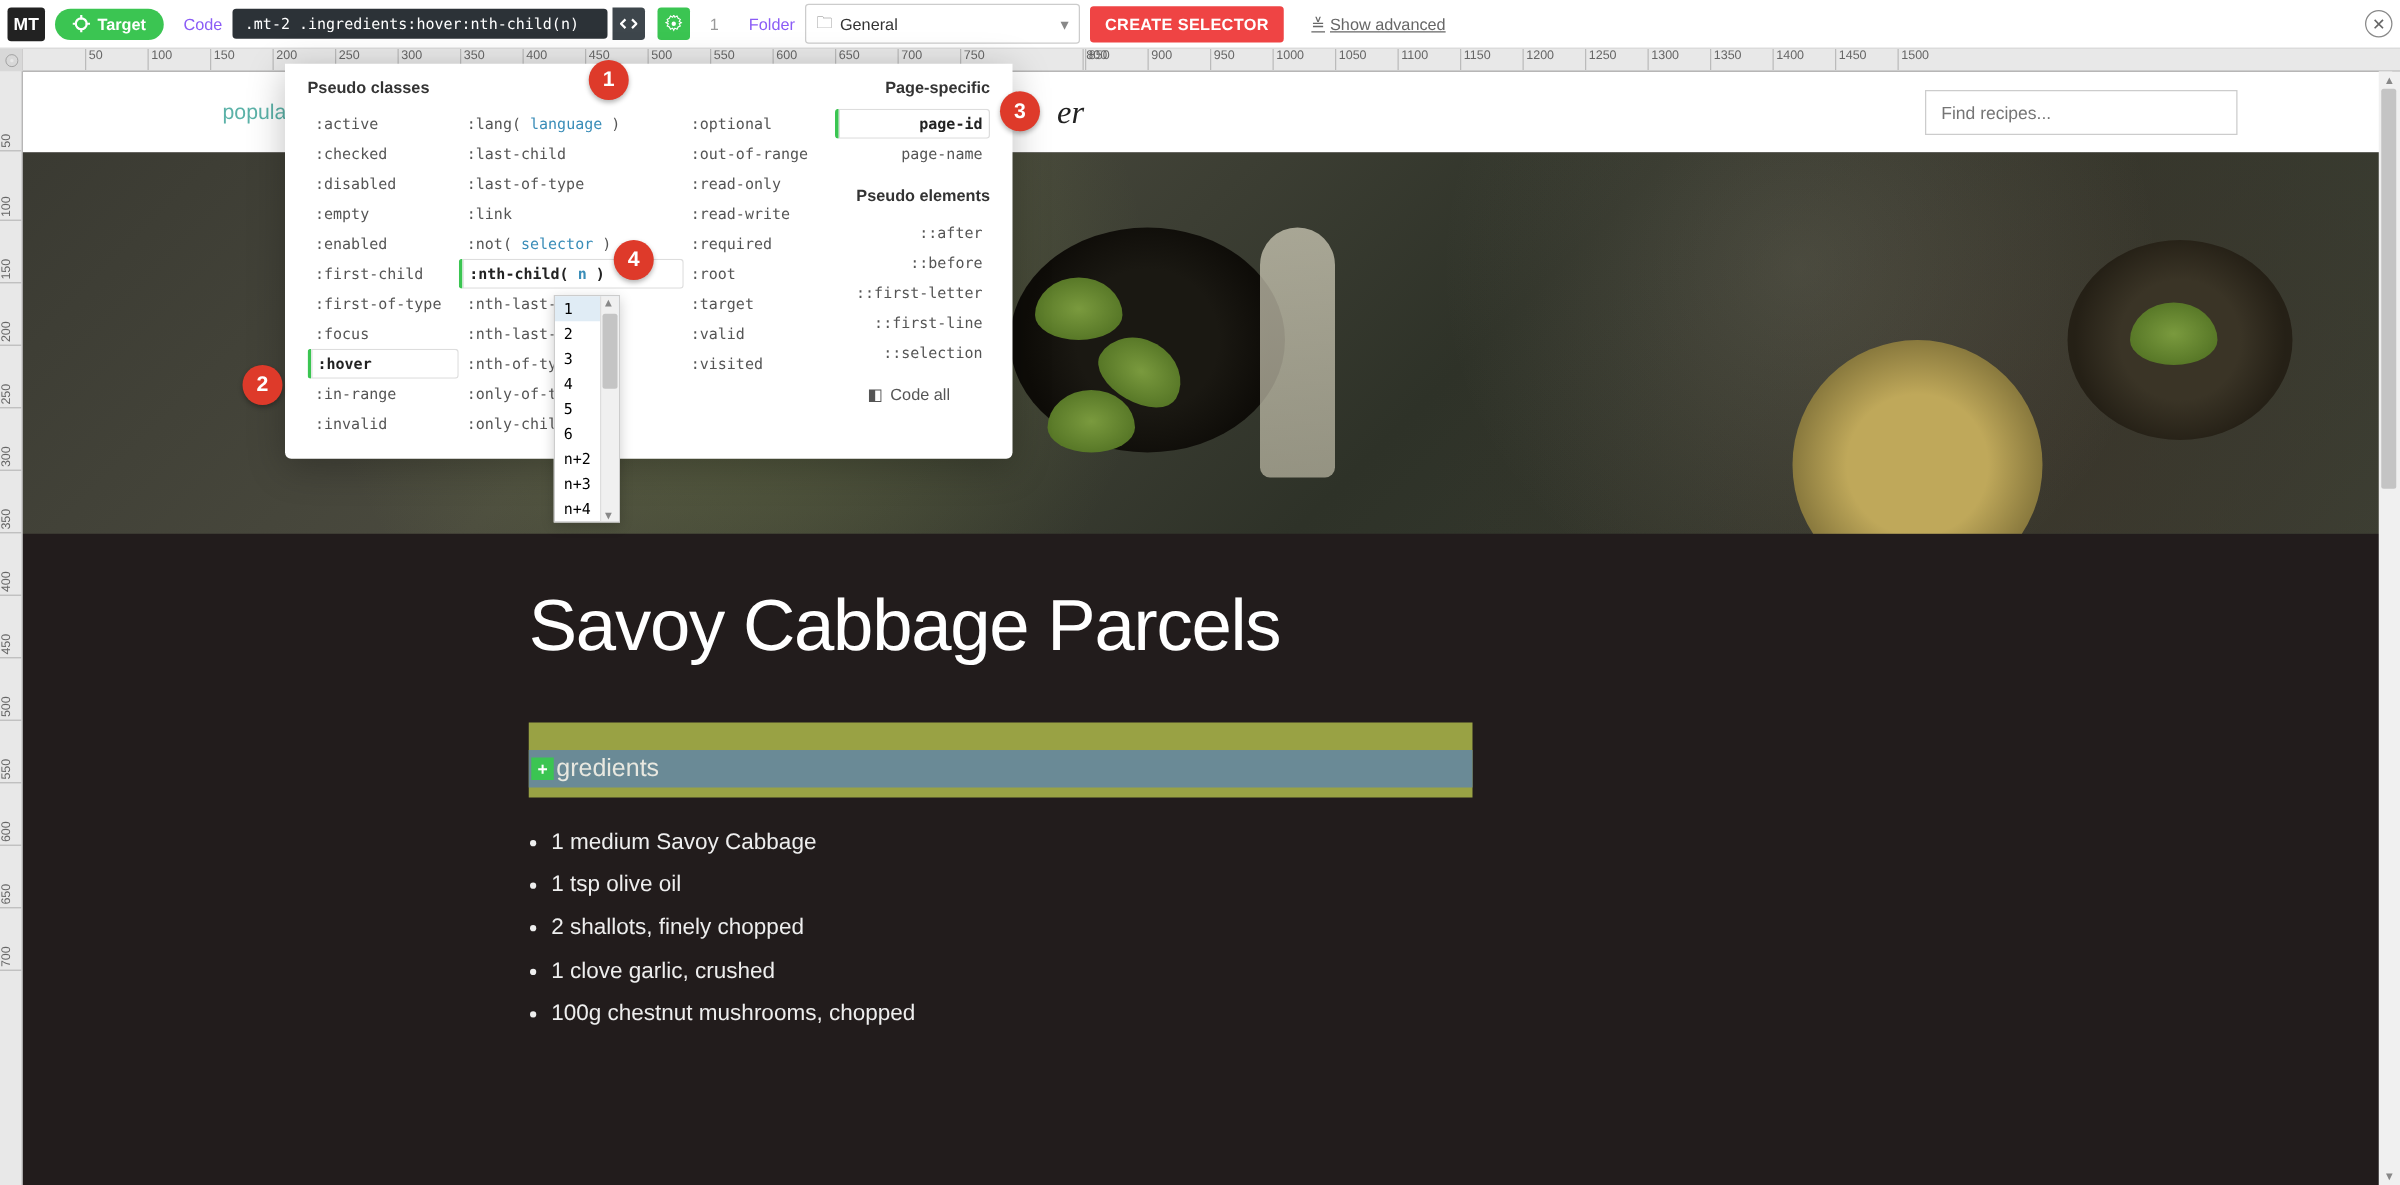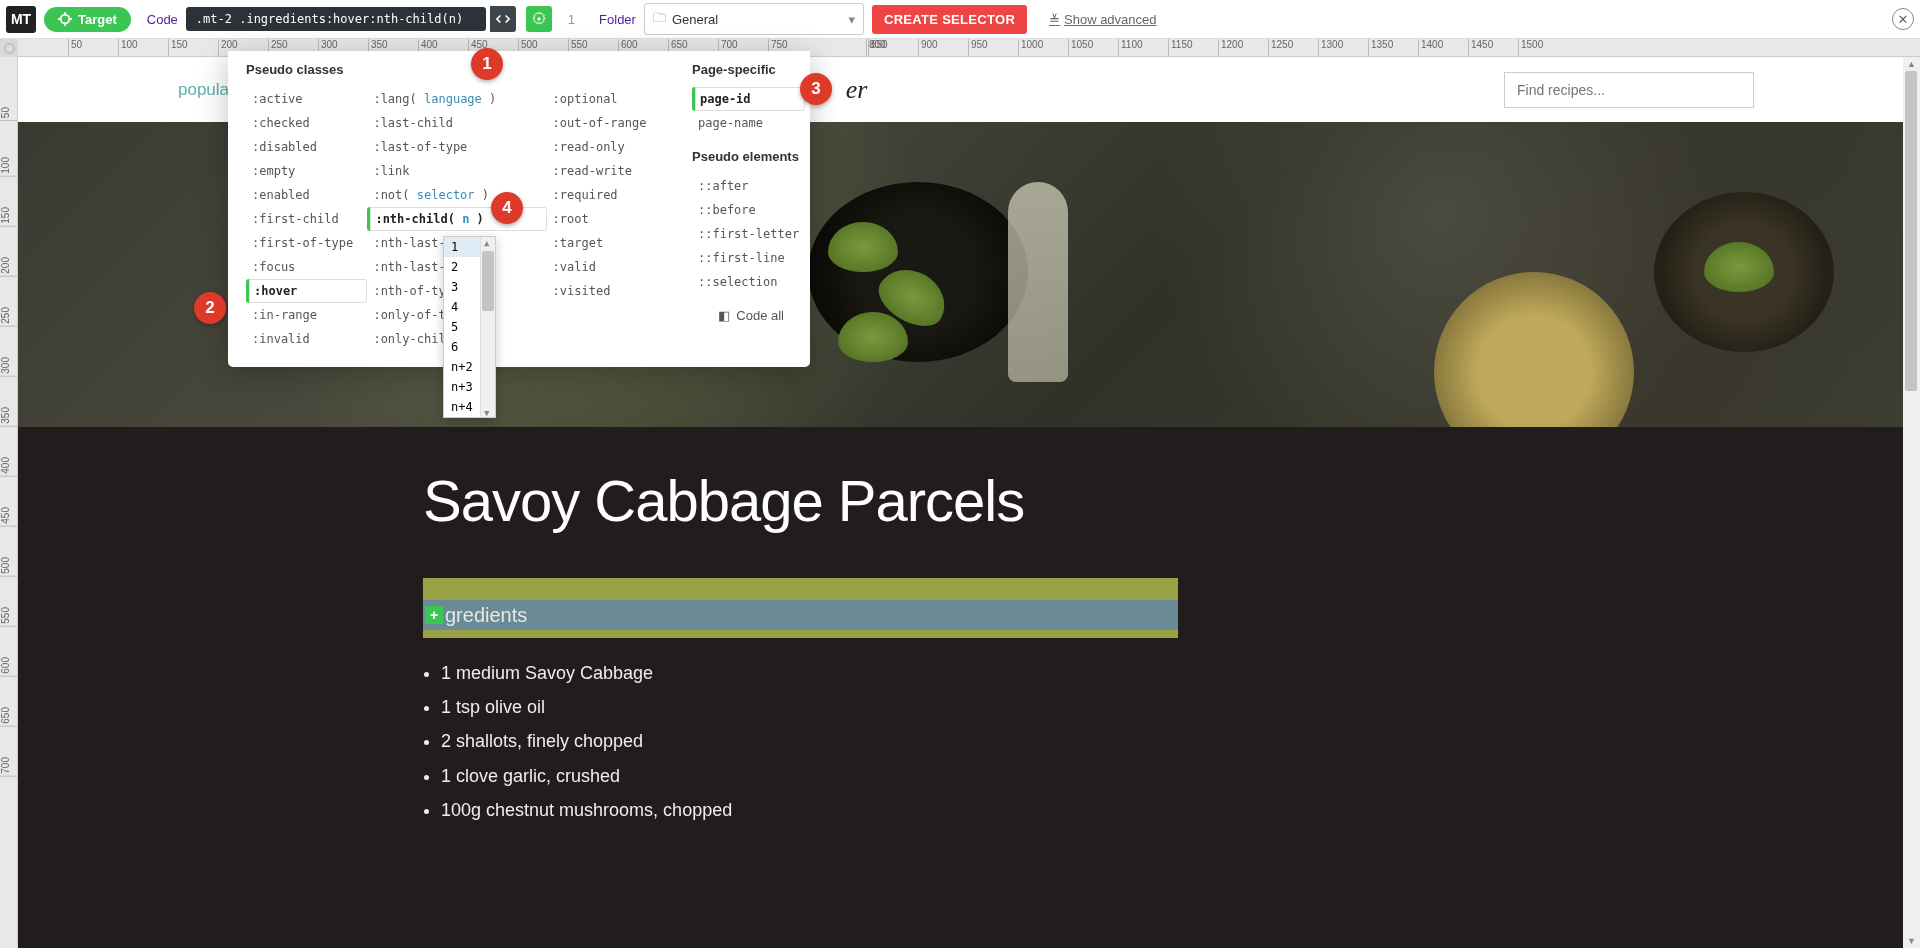"Code" .label { color: #4c1d95 -> #8b5cf6 }
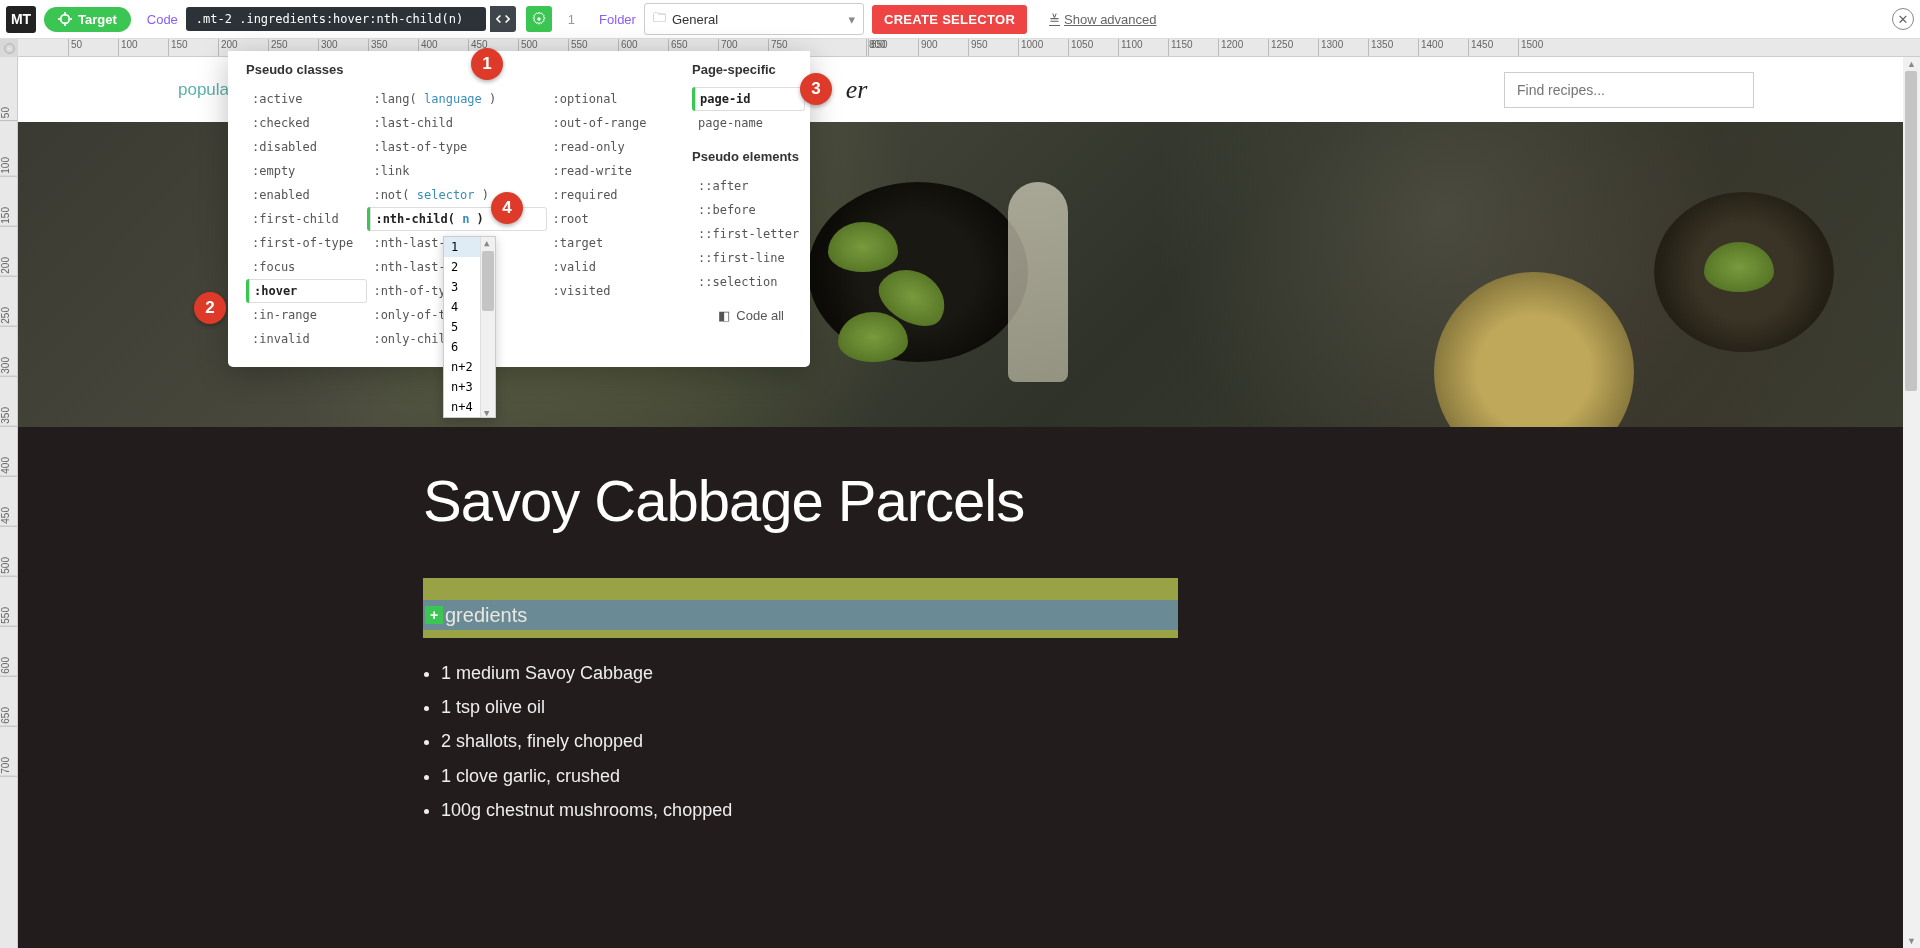"Page-specific" .ps-right-col { margin-left: 26px -> 2px; text-align: none -> right }
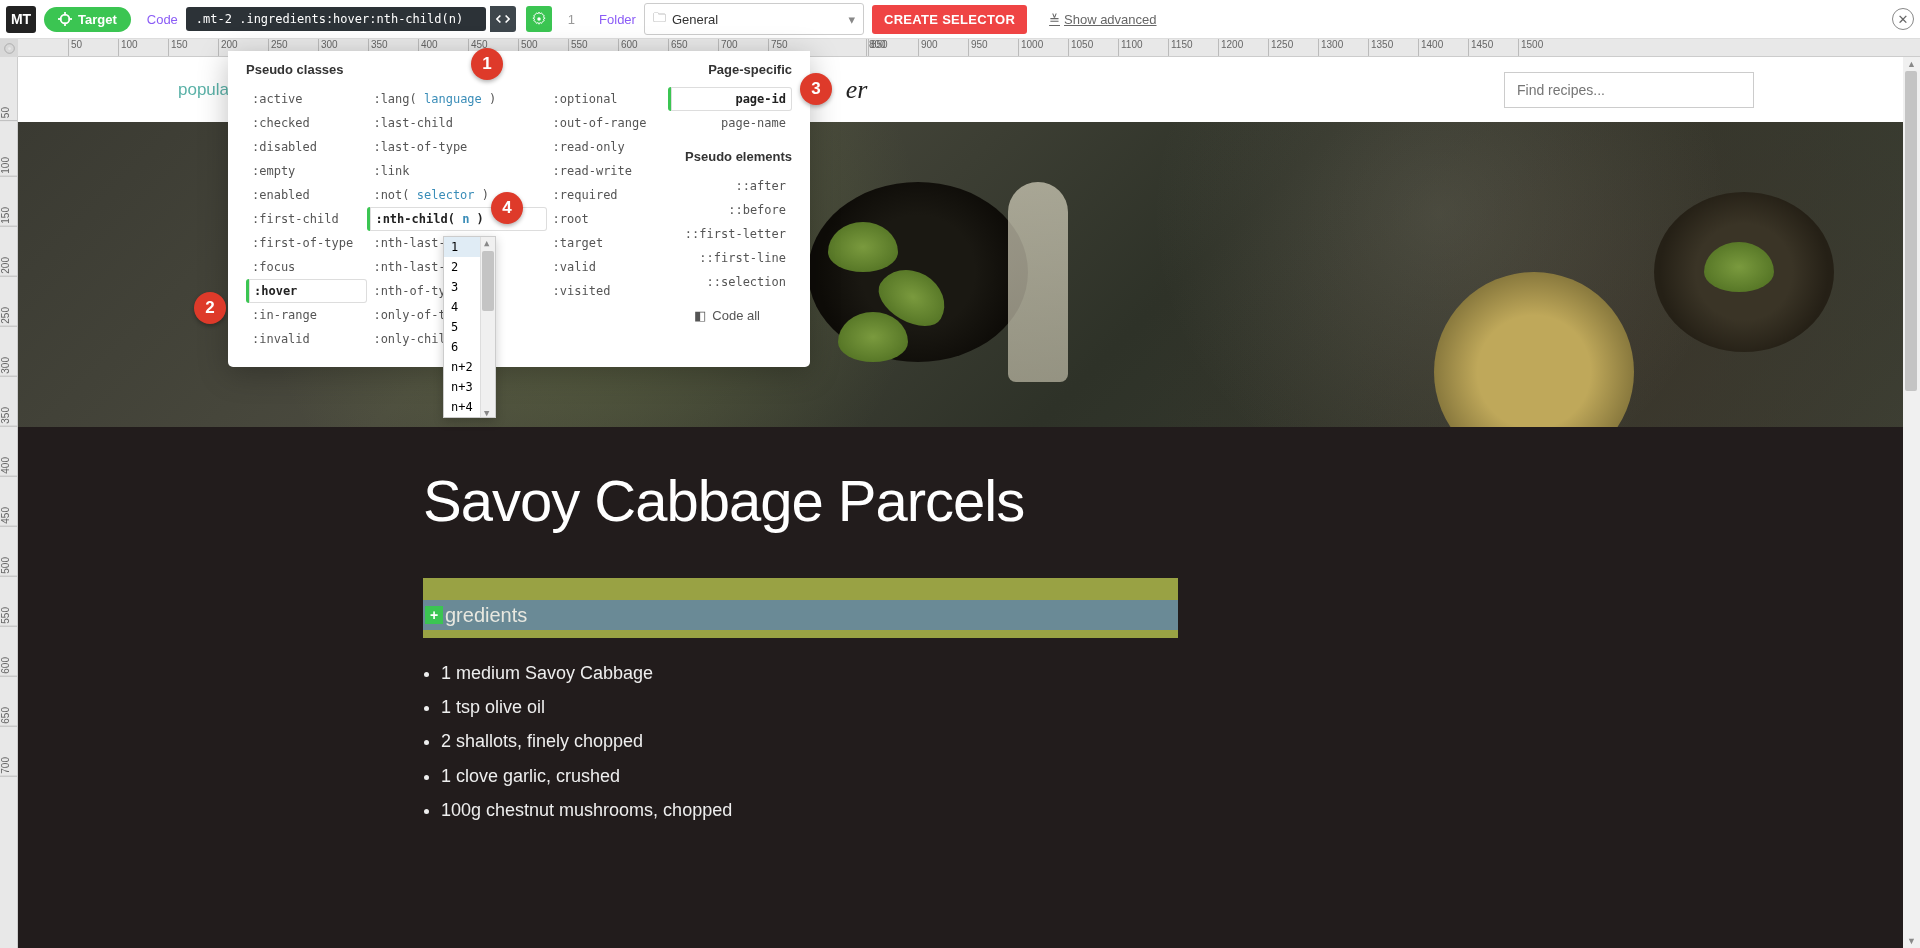"Find recipes..." .page-header .search input { margin-left: none -> 36px }
